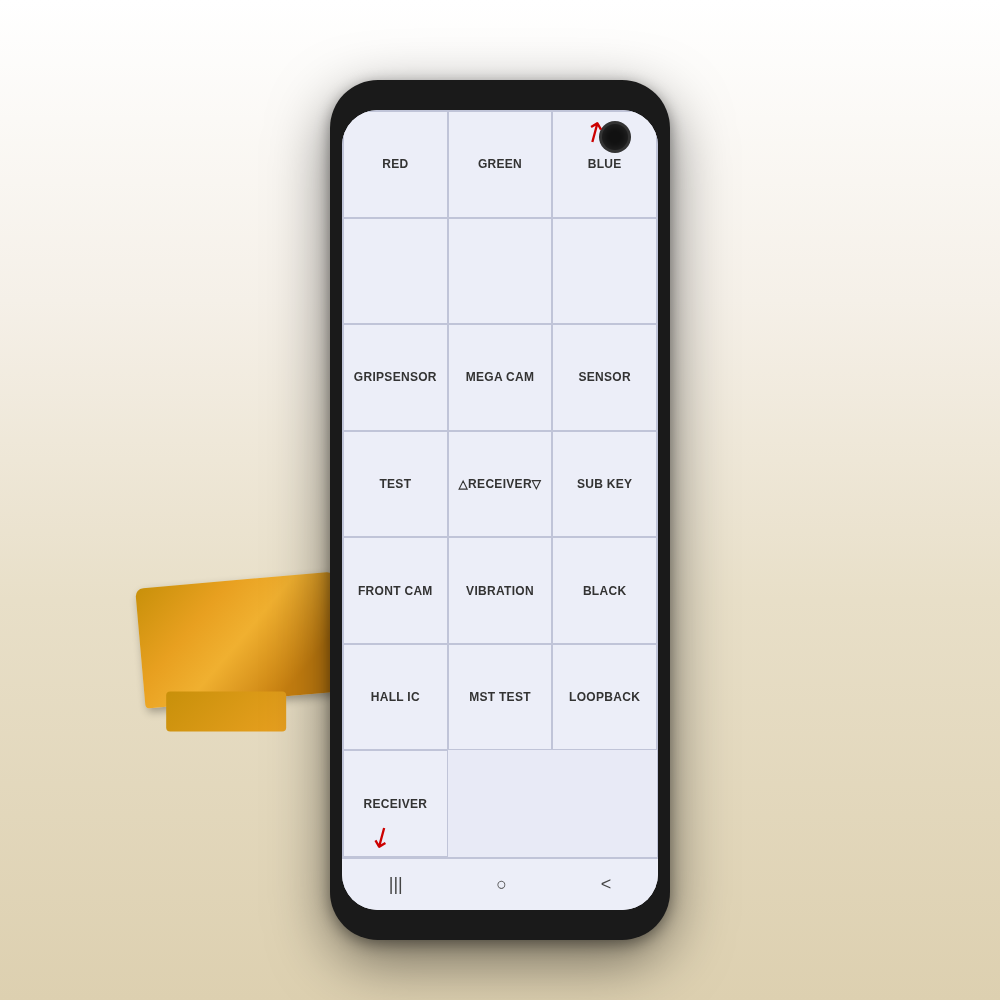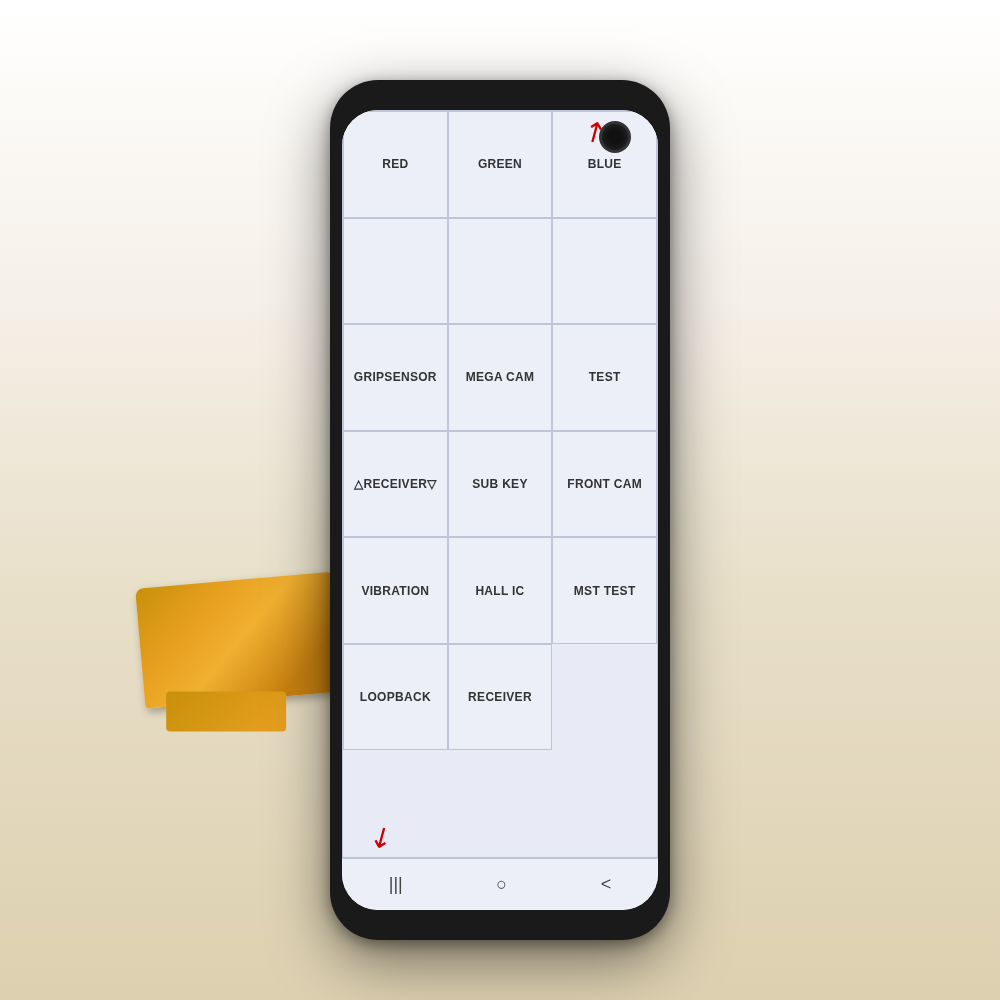"SENSOR" div.grid-cell { html: none -> <div>SENSOR</div> }
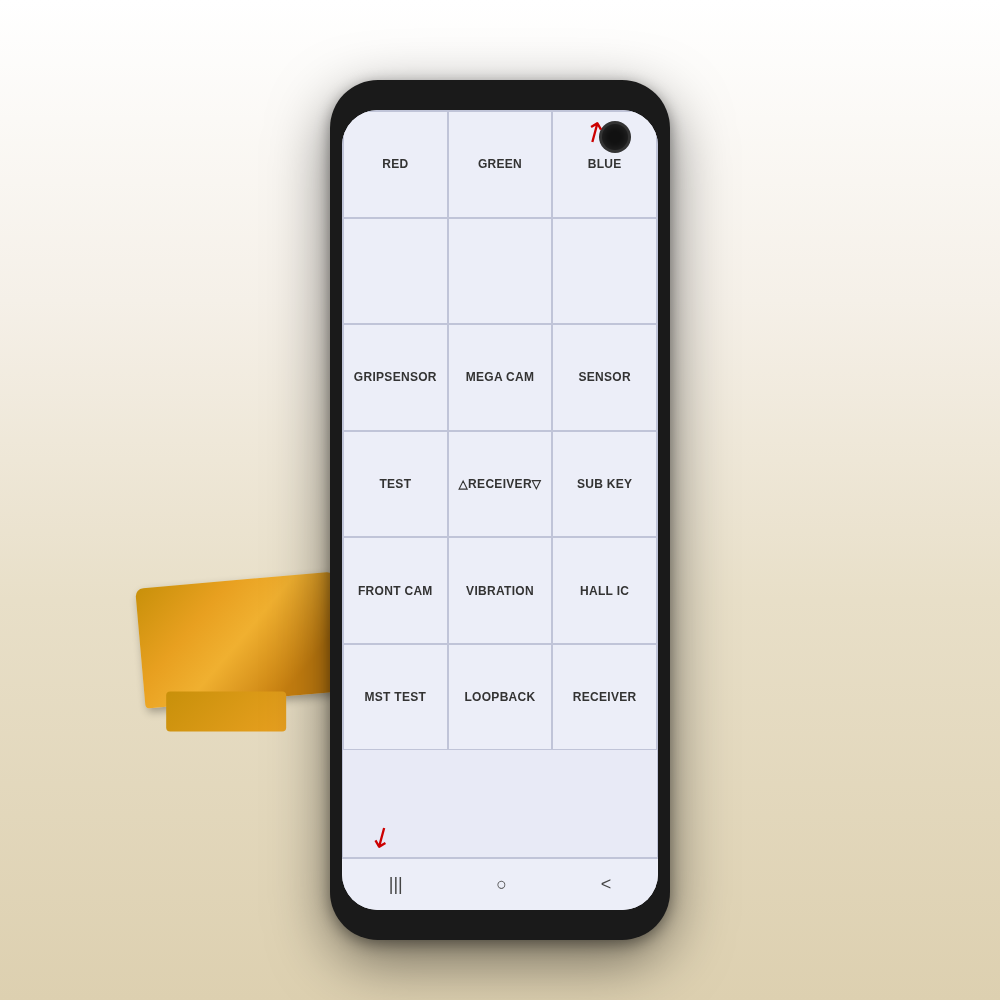"BLACK" div.grid-cell { html: none -> <div>BLACK</div> }
